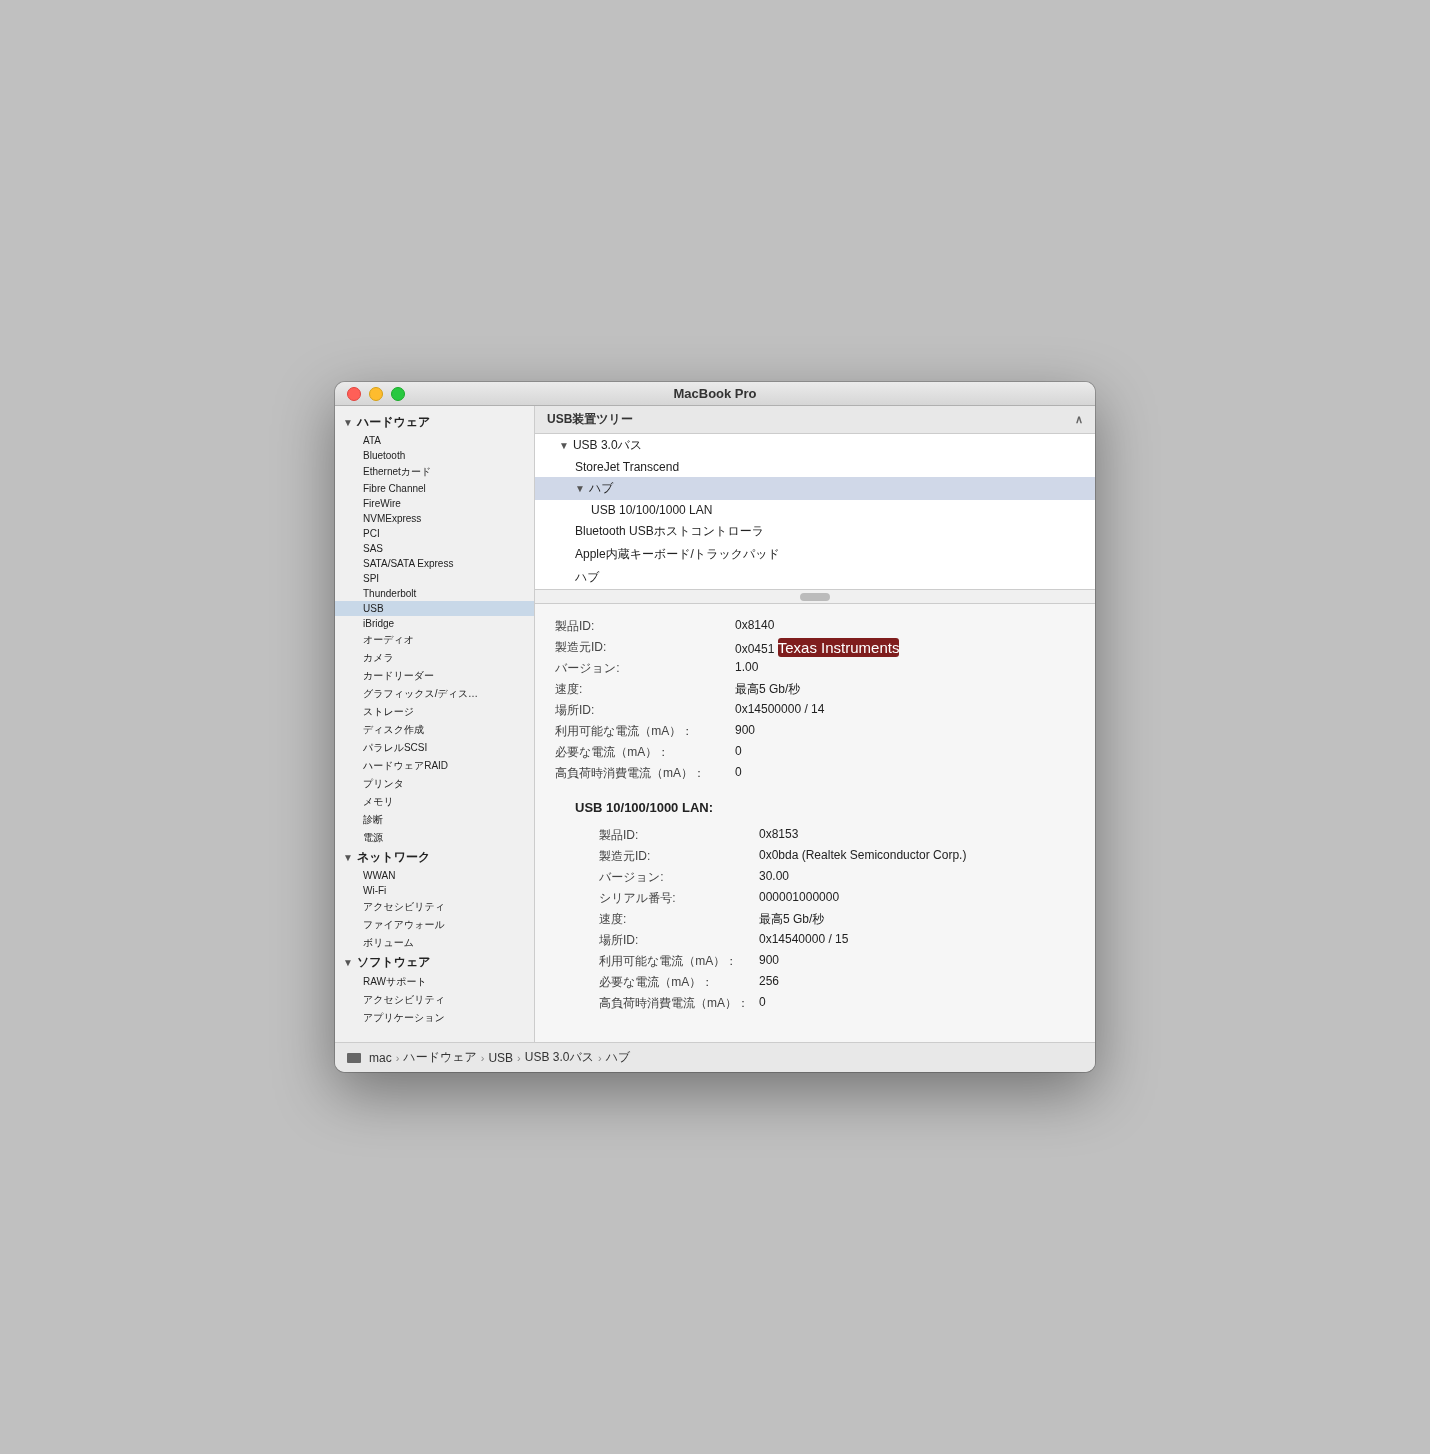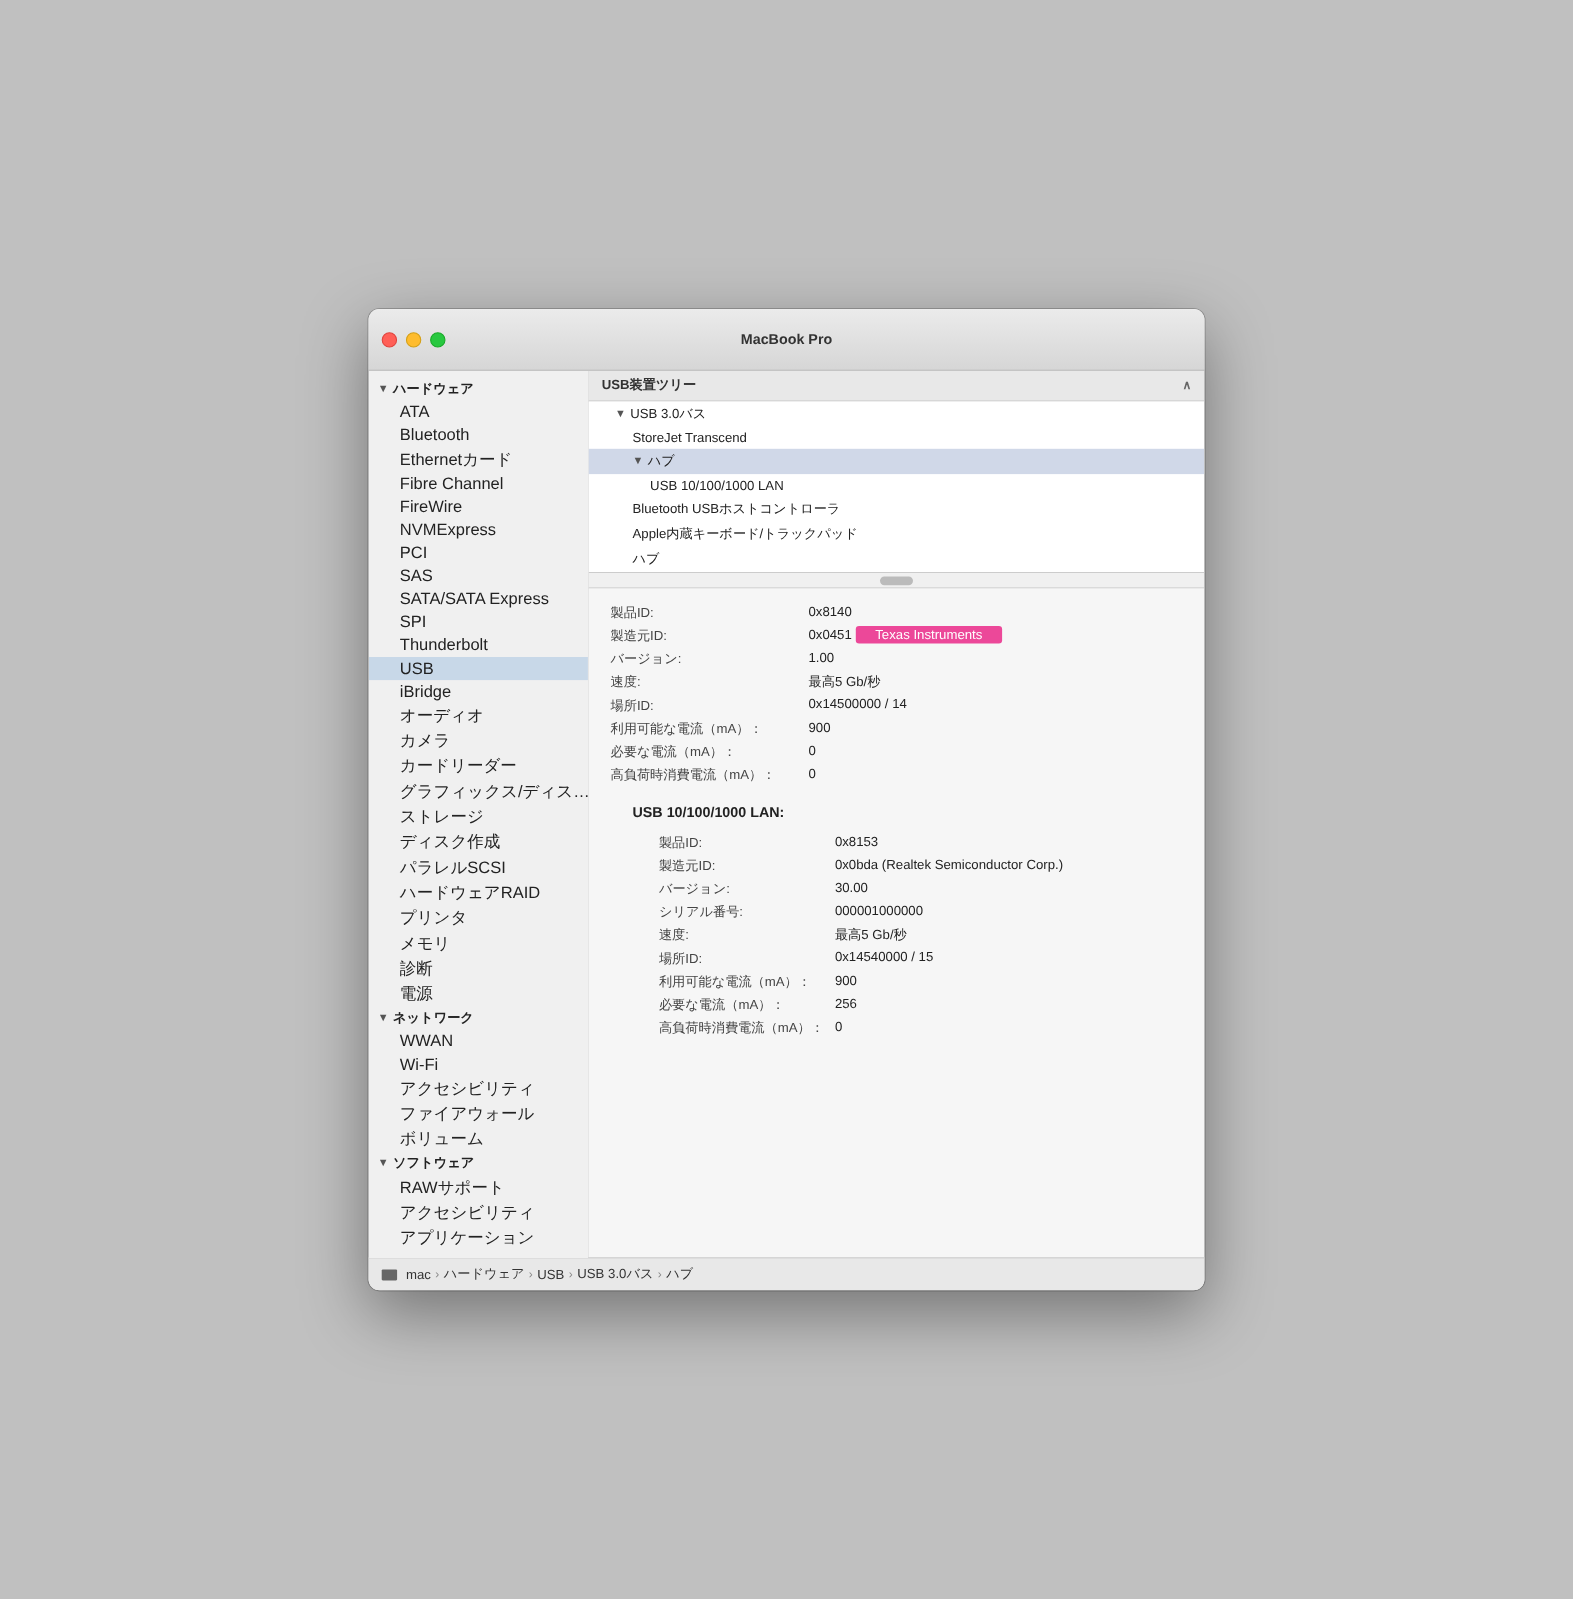"MacBook Pro" .titlebar { height: 56px -> 24px }
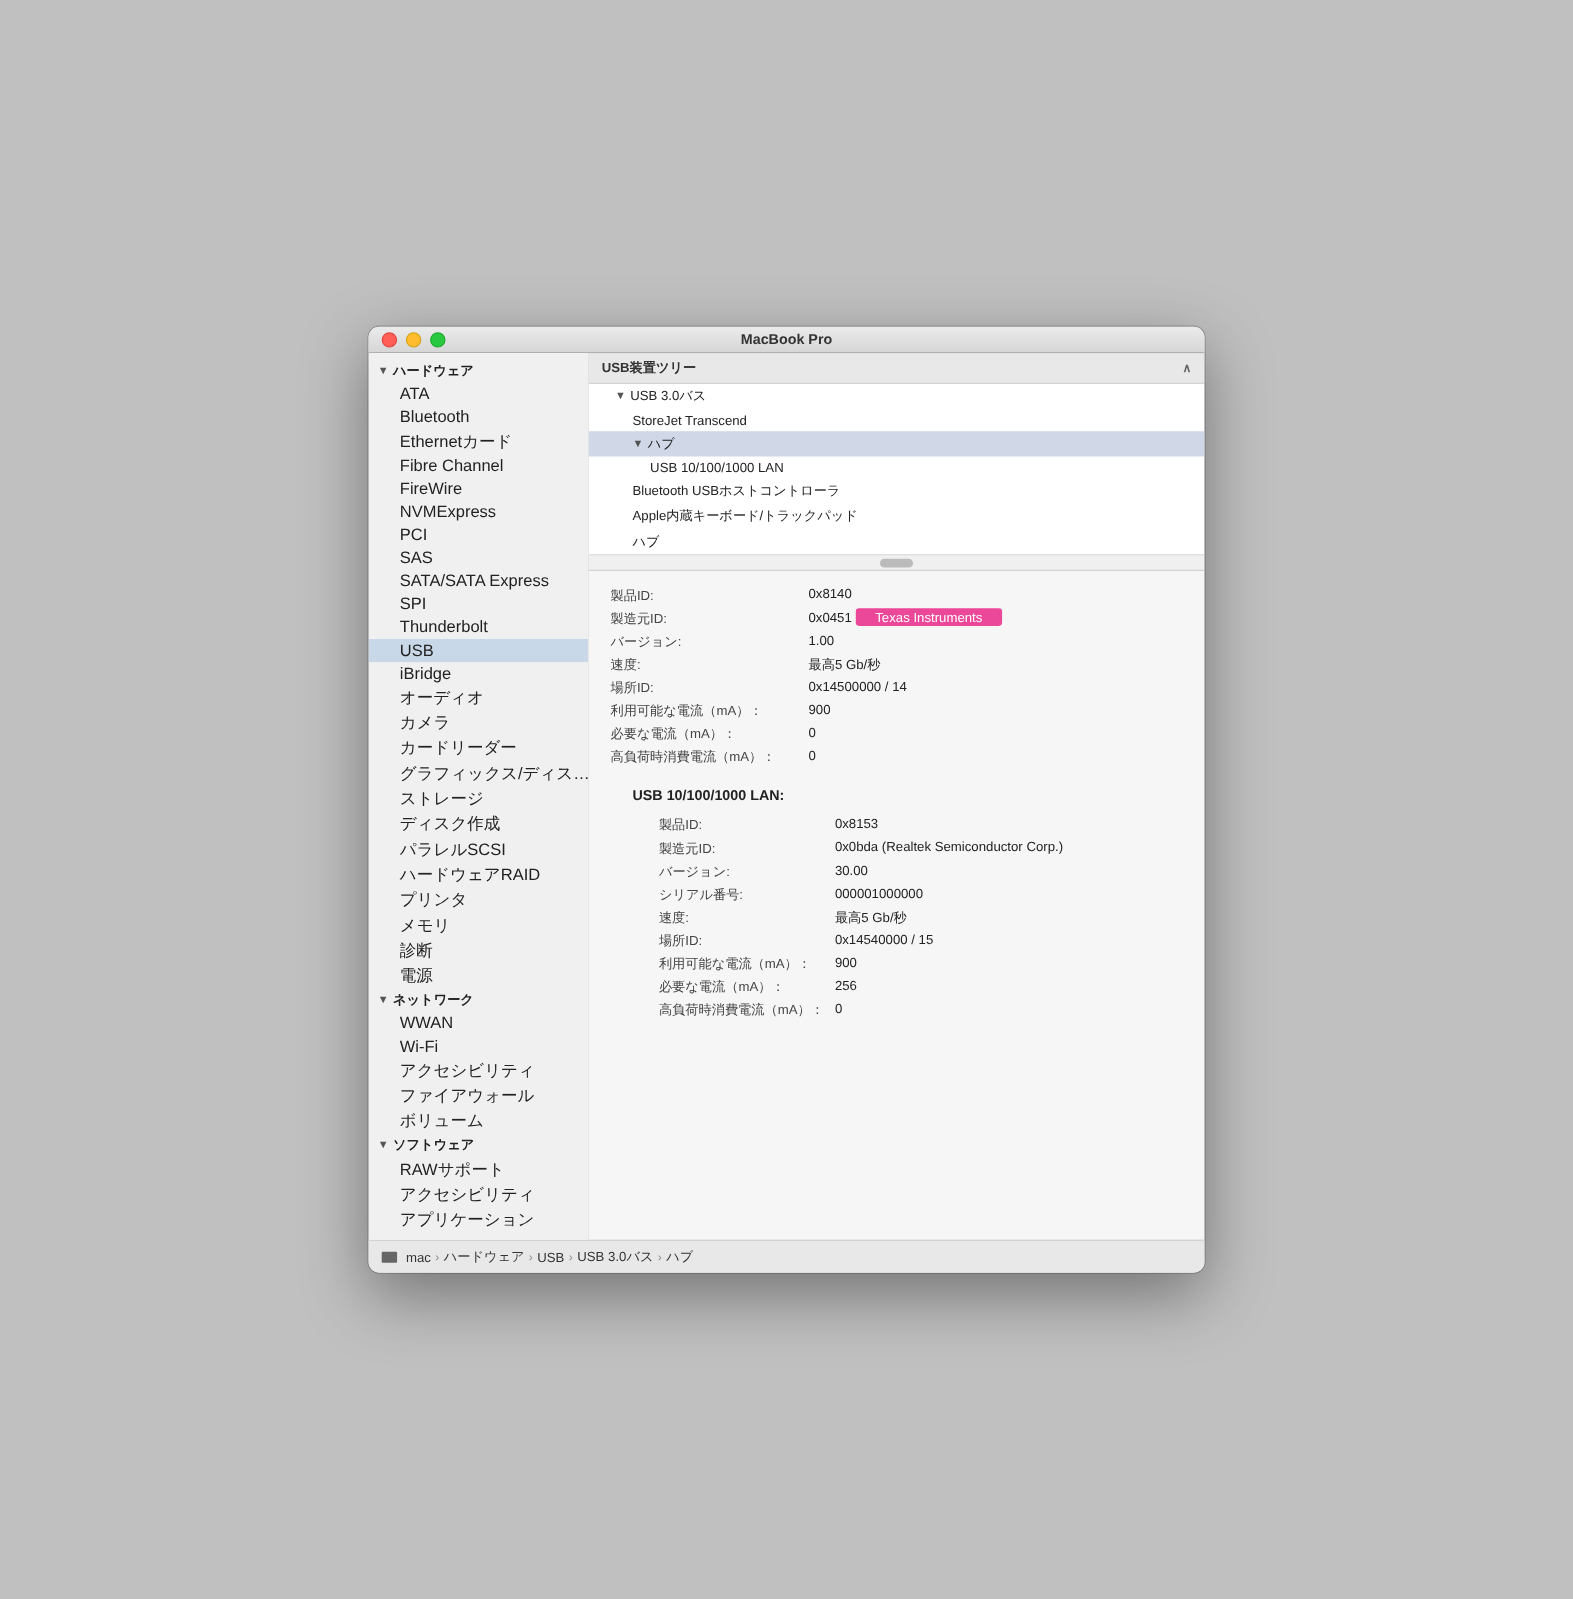"ATA" .sidebar-item { font-size: 15px -> 10px }
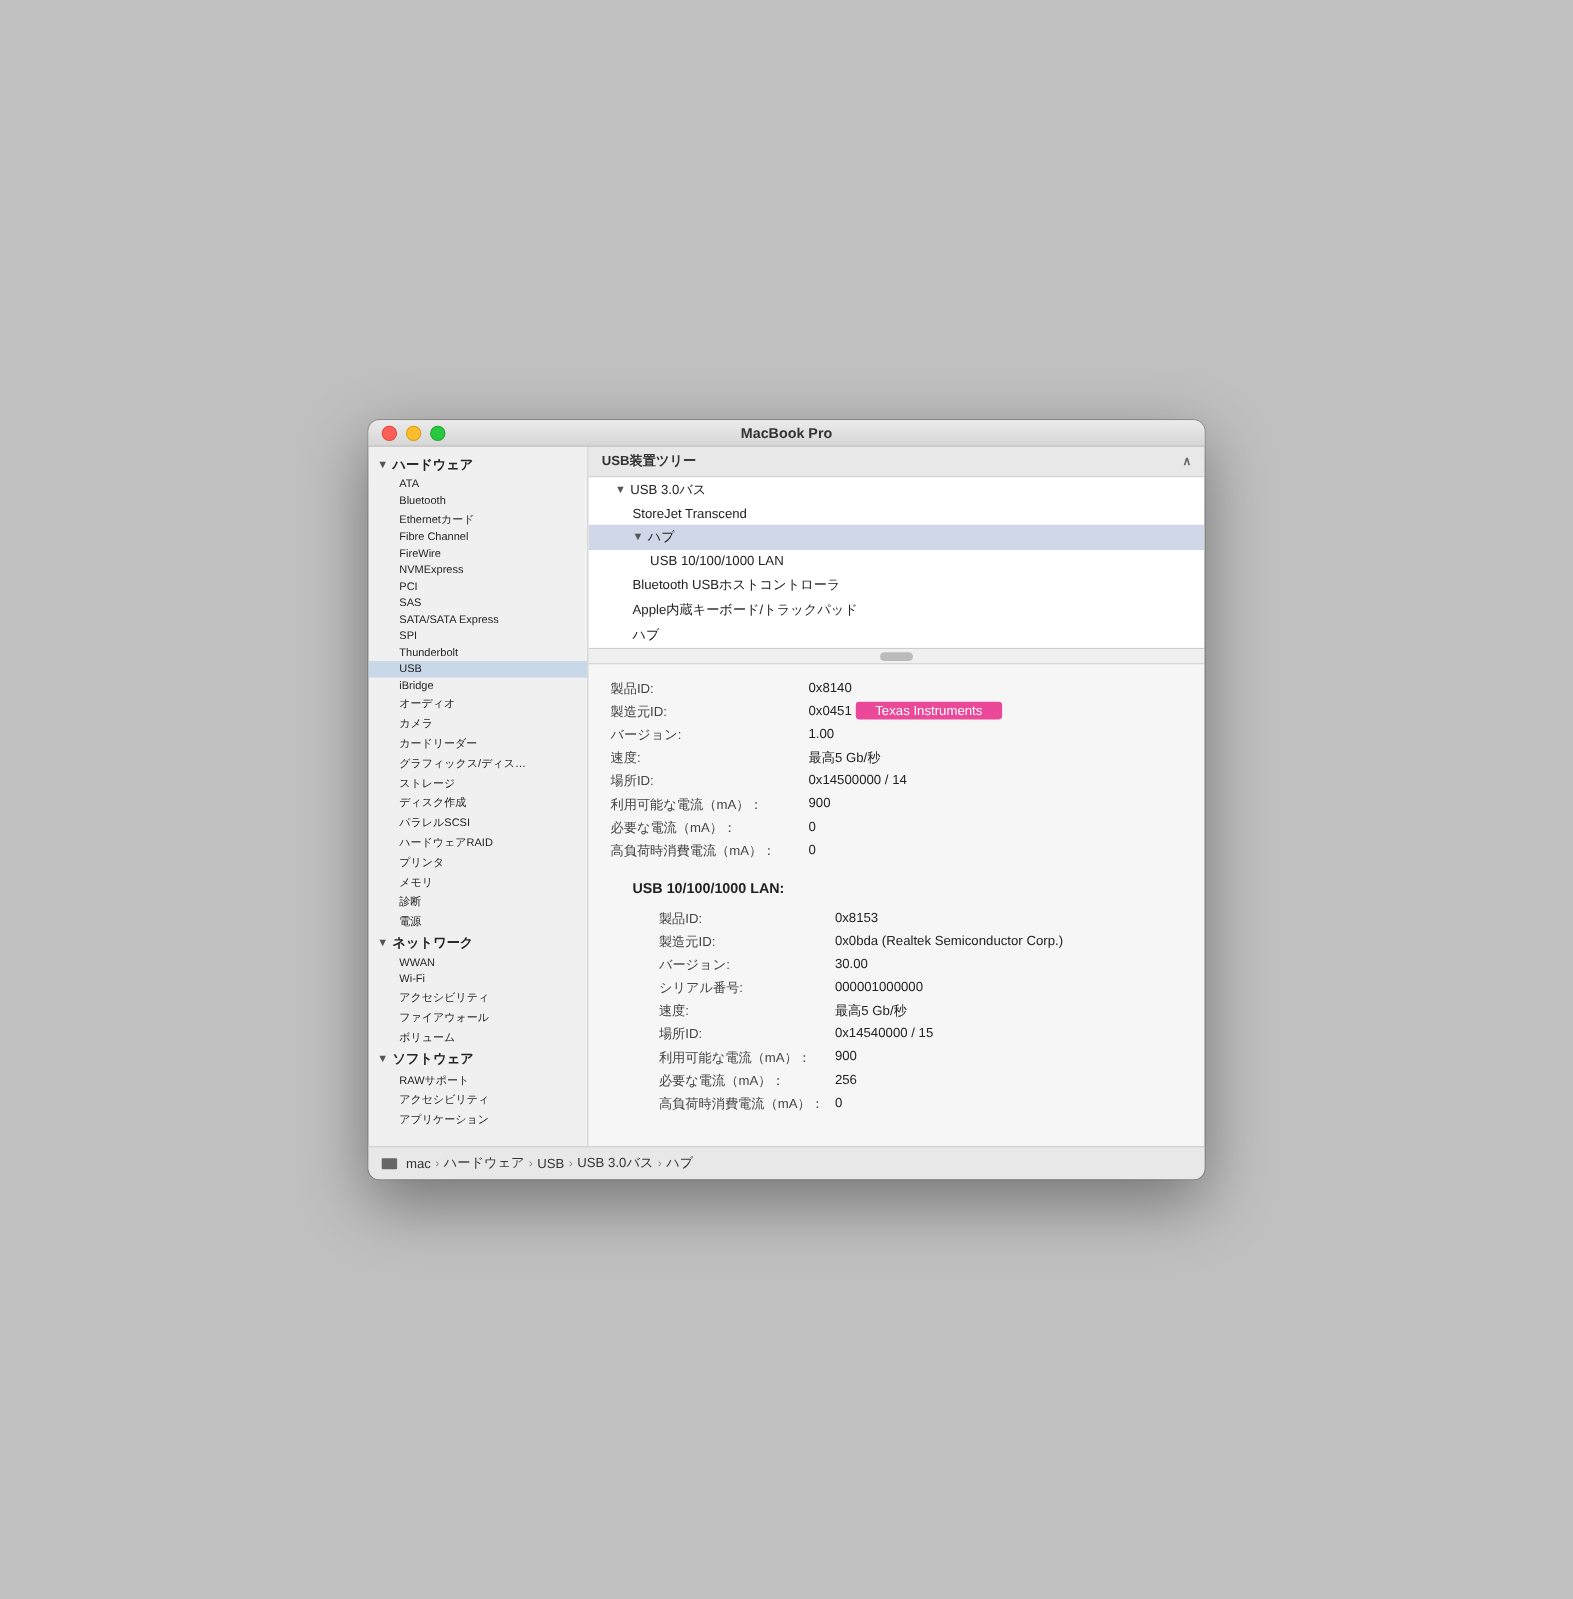"Texas Instruments" .highlight-badge { background: #ec4899 -> #7f1d1d; font-size: 12px -> 15px; padding: 1px 18px -> 1px 0 }
